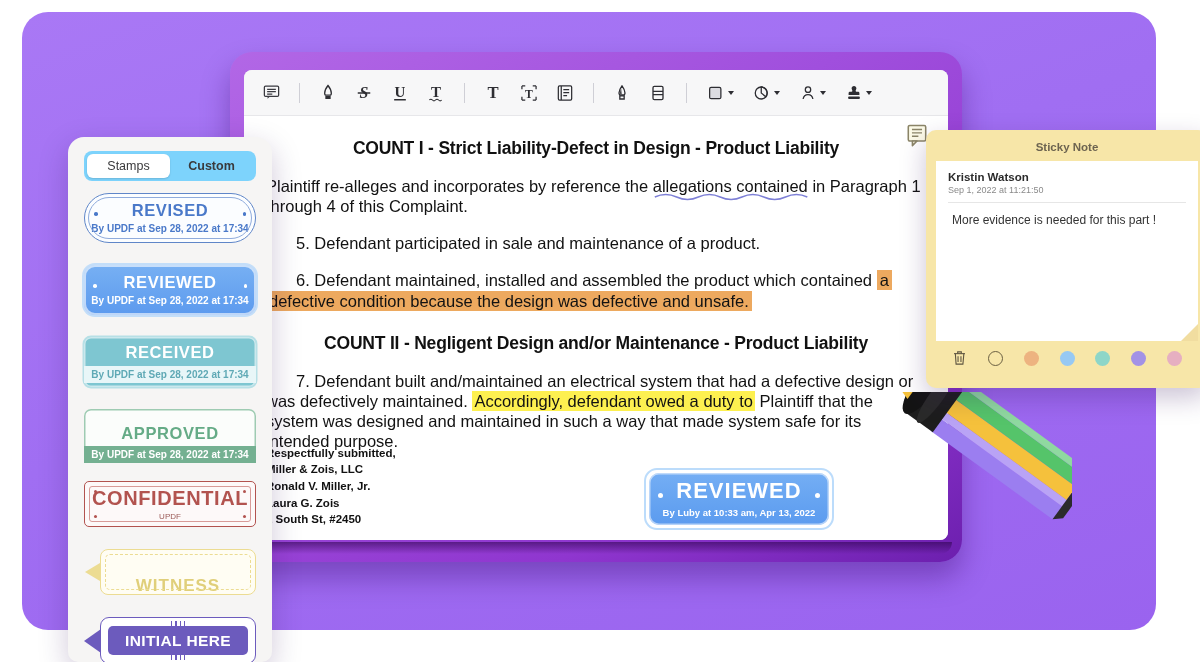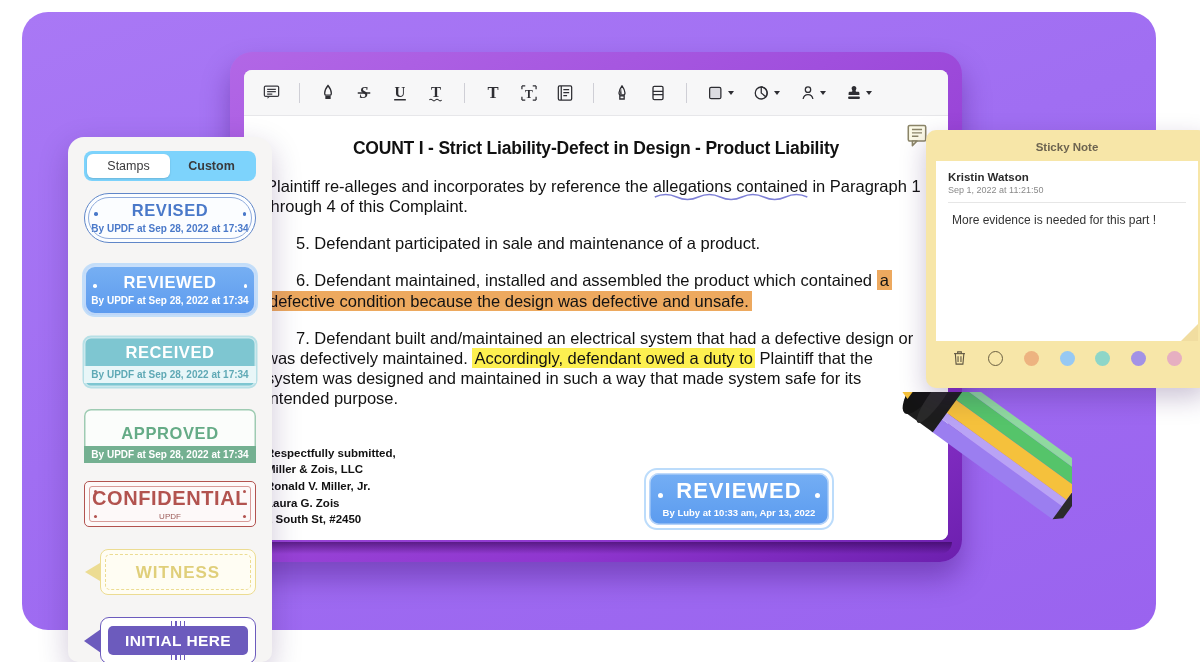"COUNT II - Negligent Design" div.doc-h { html: none -> <div>COUNT II - Negligent Design and/or Maintenance - Product Liability</div> }
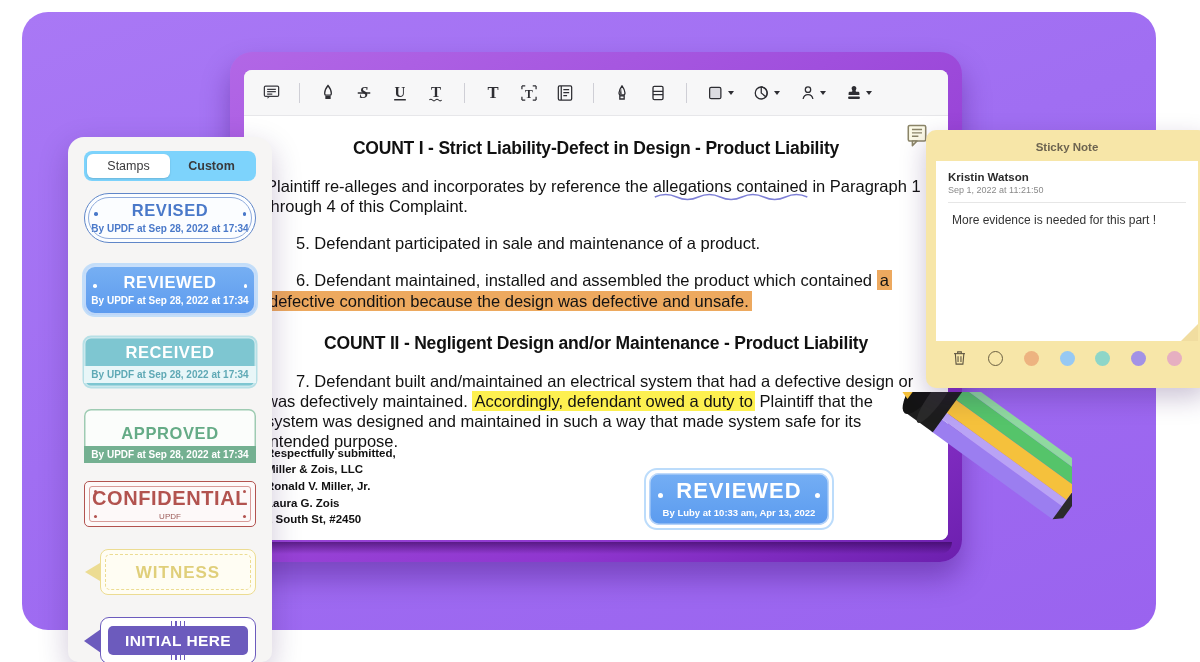"WITNESS" .st-witness { justify-content: none -> flex-end }
